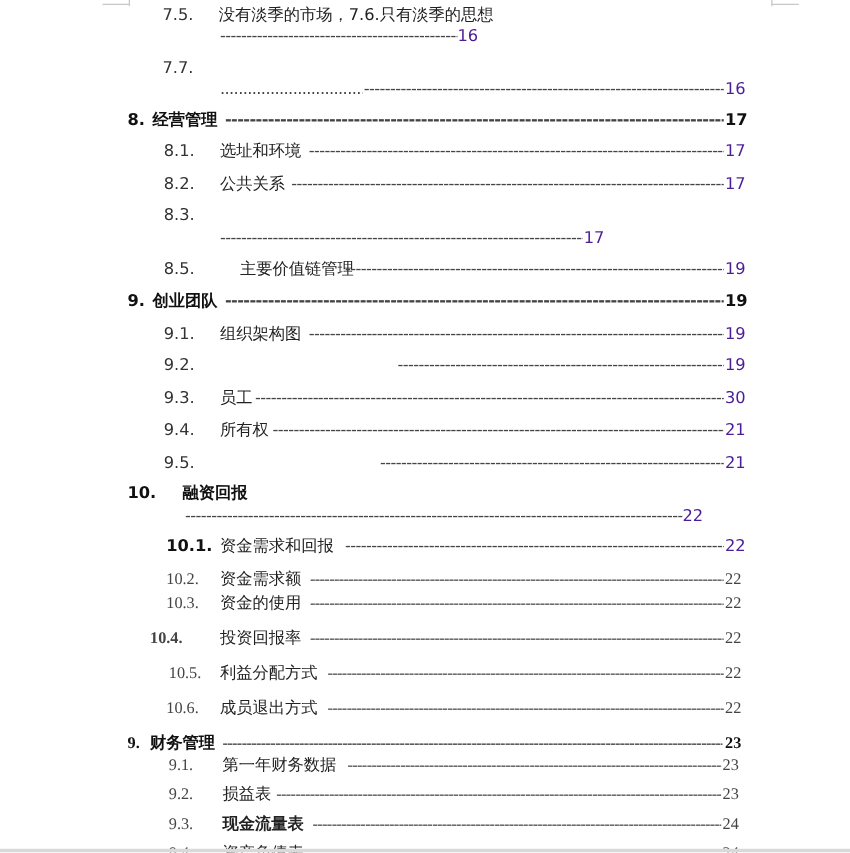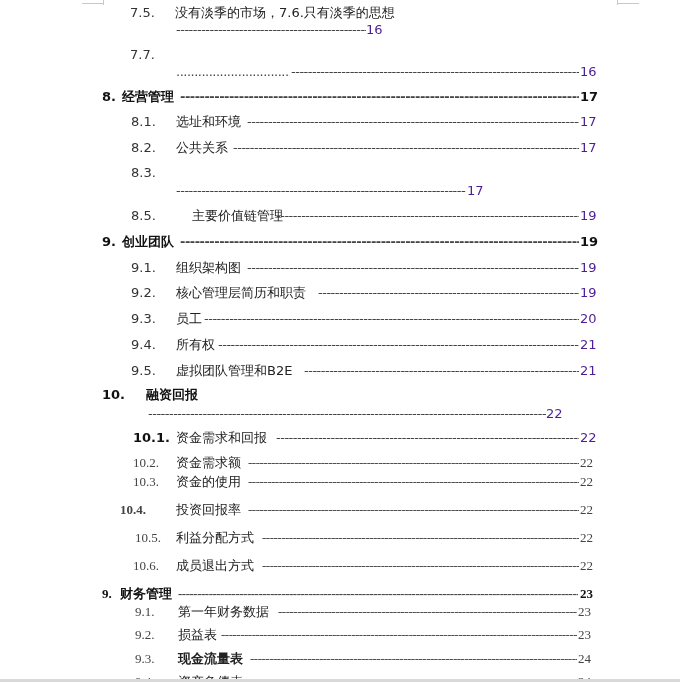"核心管理层简历和职责" span.title { html: <span>核心管理层简历和职责</span> -> none }
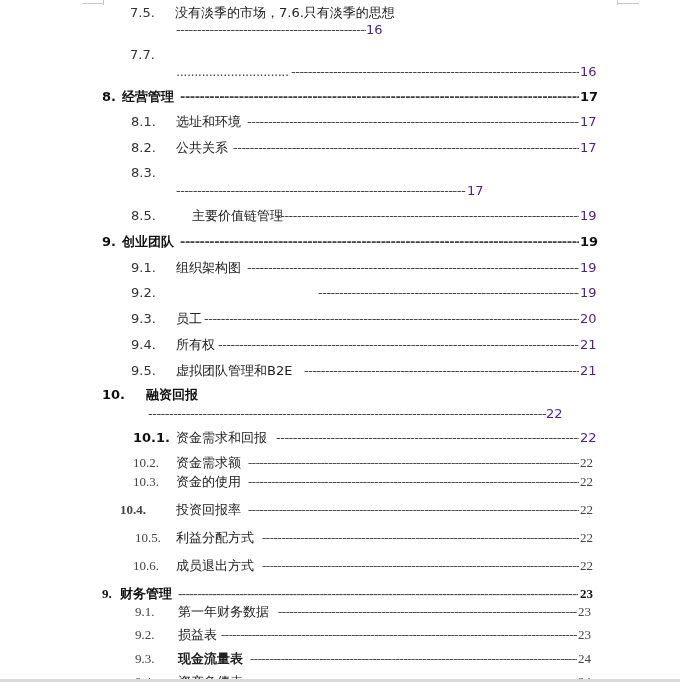"20" span.pg { text: 20 -> 30 }
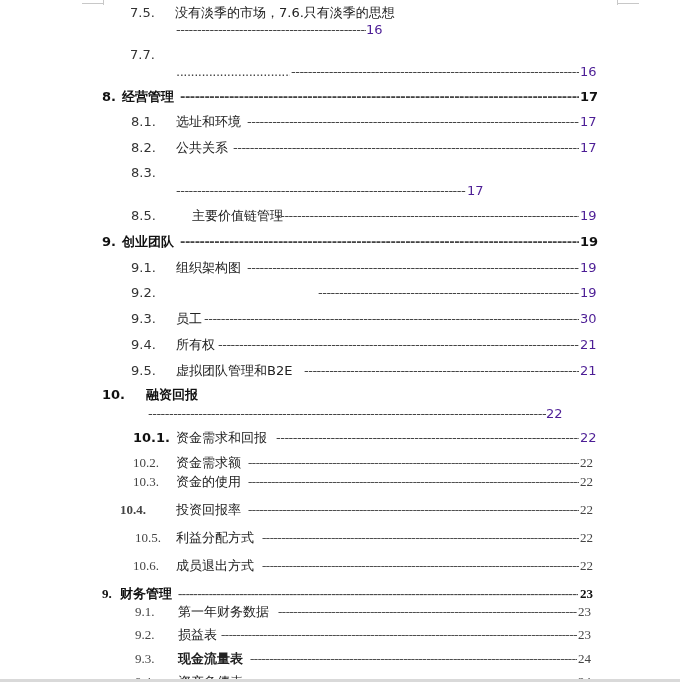"虚拟团队管理和B2E" span.title { html: <span>虚拟团队管理和B2E</span> -> none }
